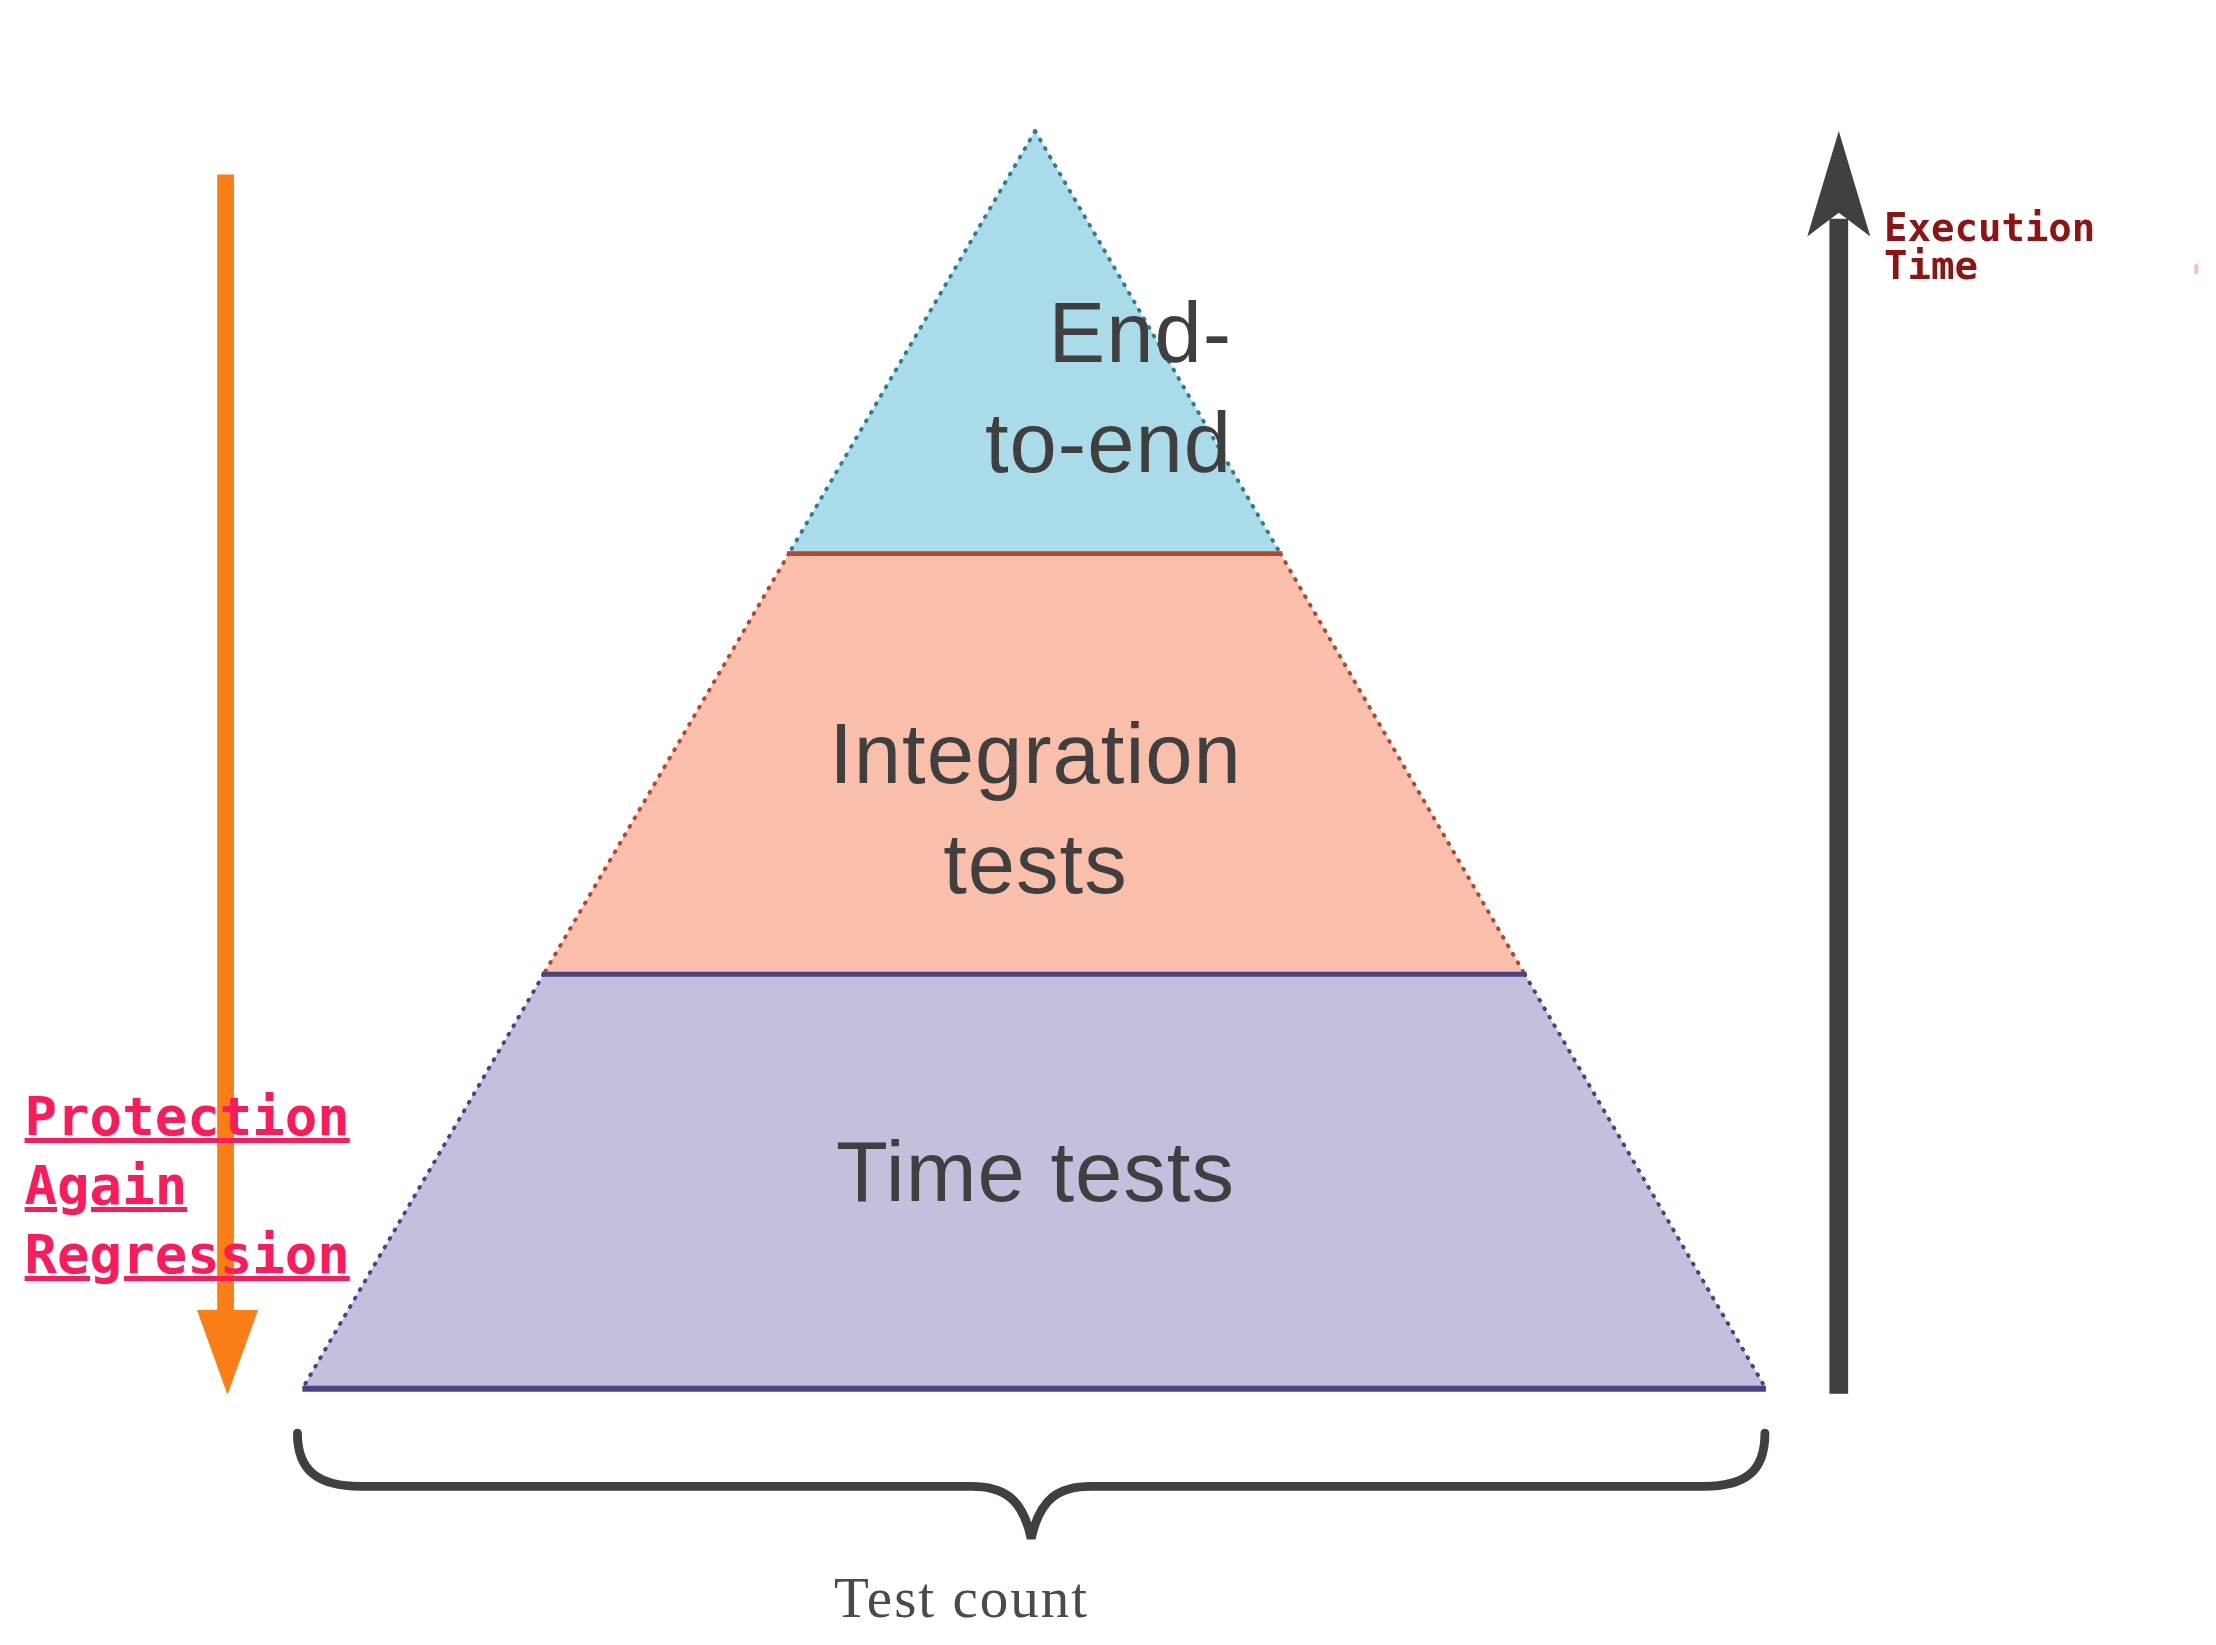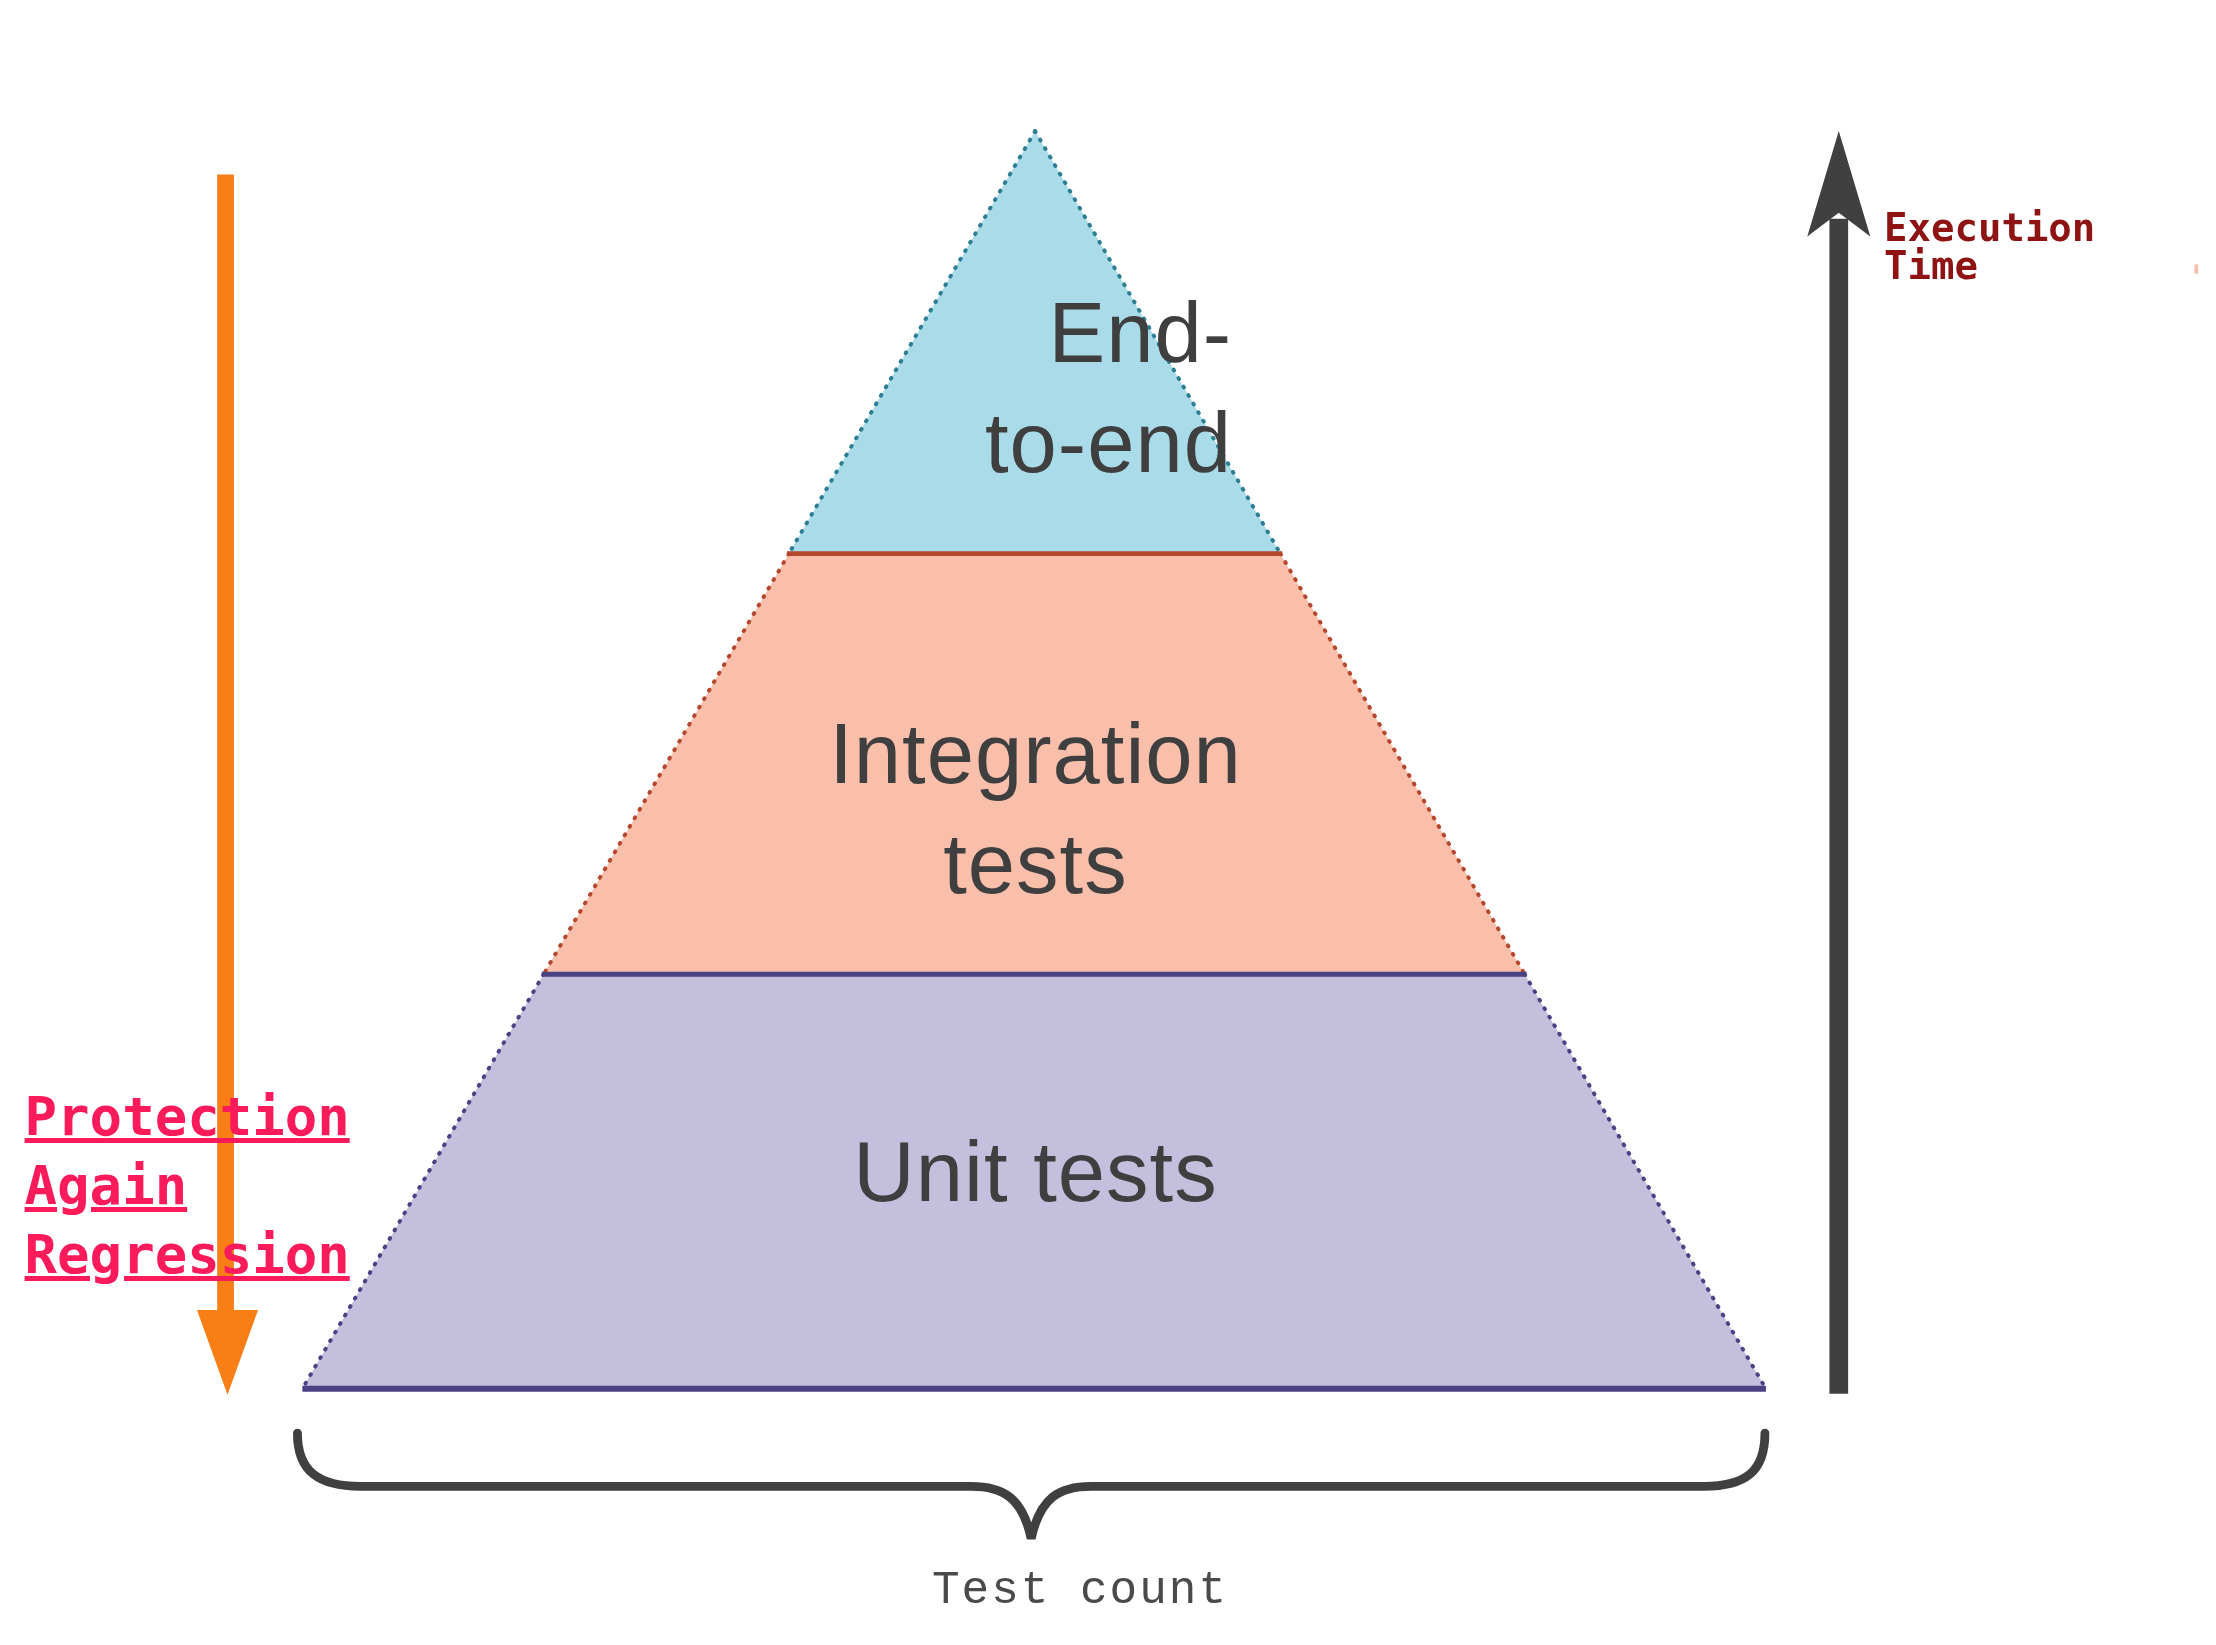"Unit tests" div.lvl-label { text: Unit -> Time }
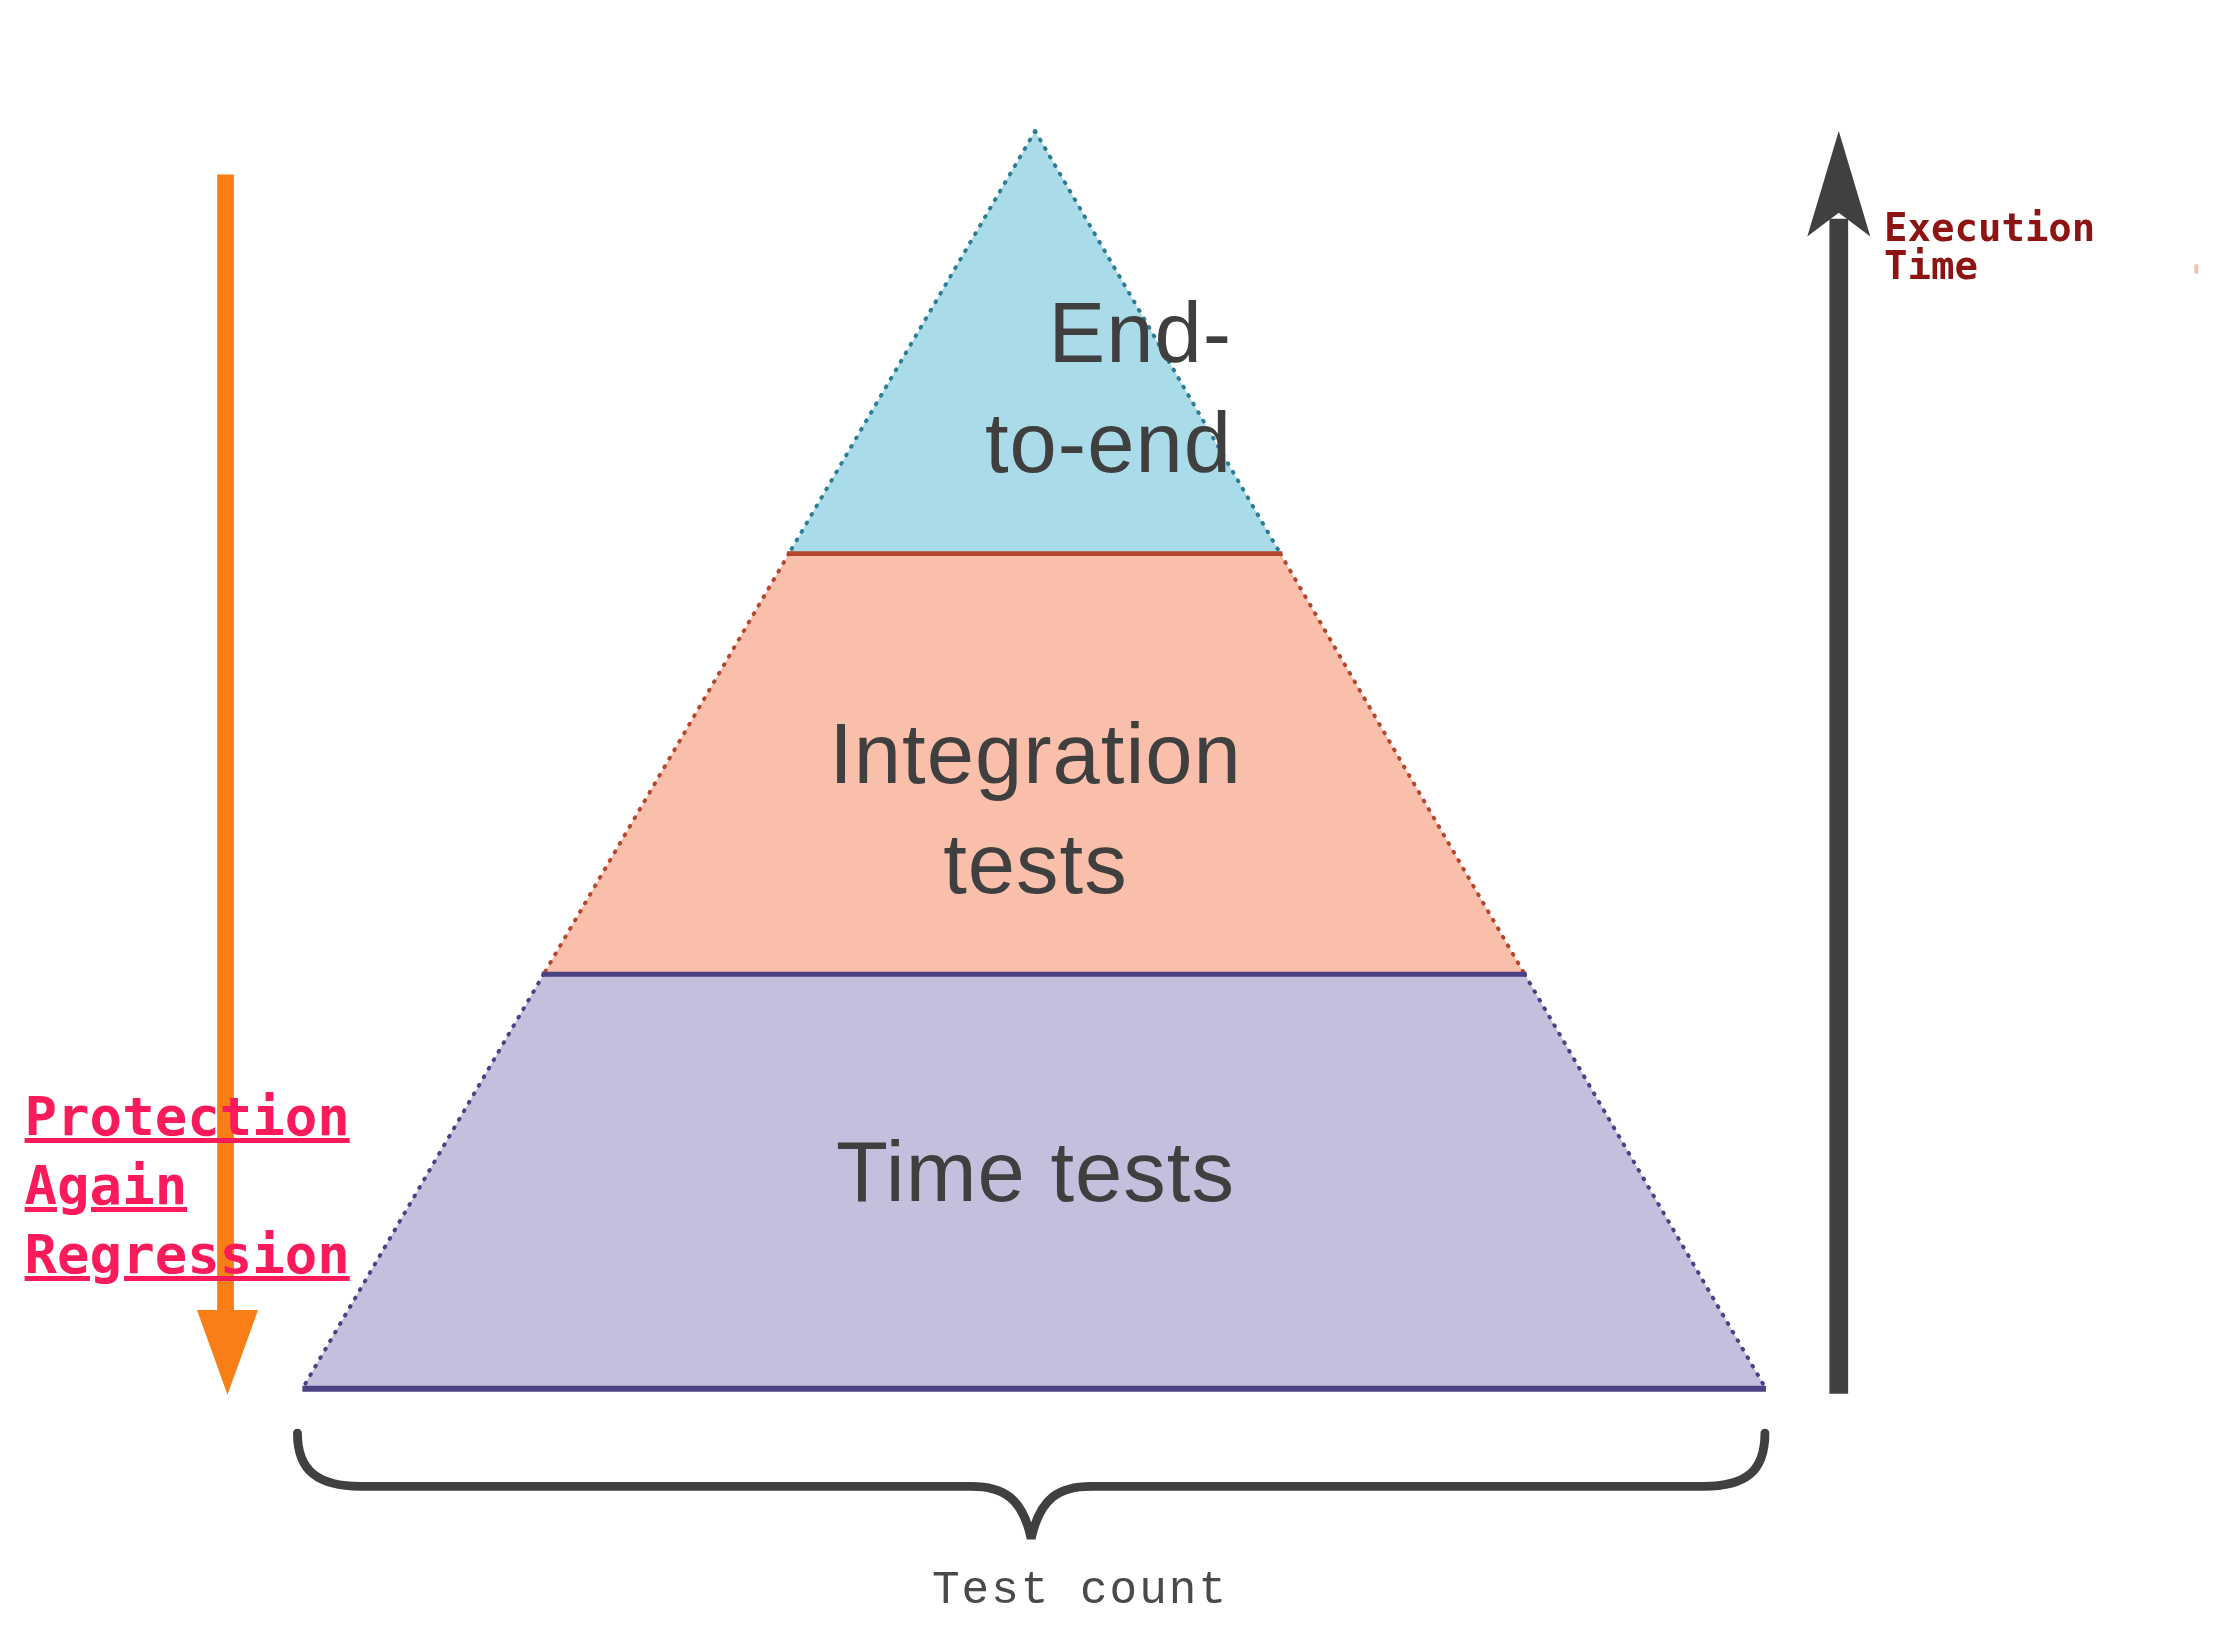"Test count" .axis-label { font-family: Liberation Mono, monospace -> Liberation Serif, serif; font-size: 46px -> 57px; text-align: right -> left }
